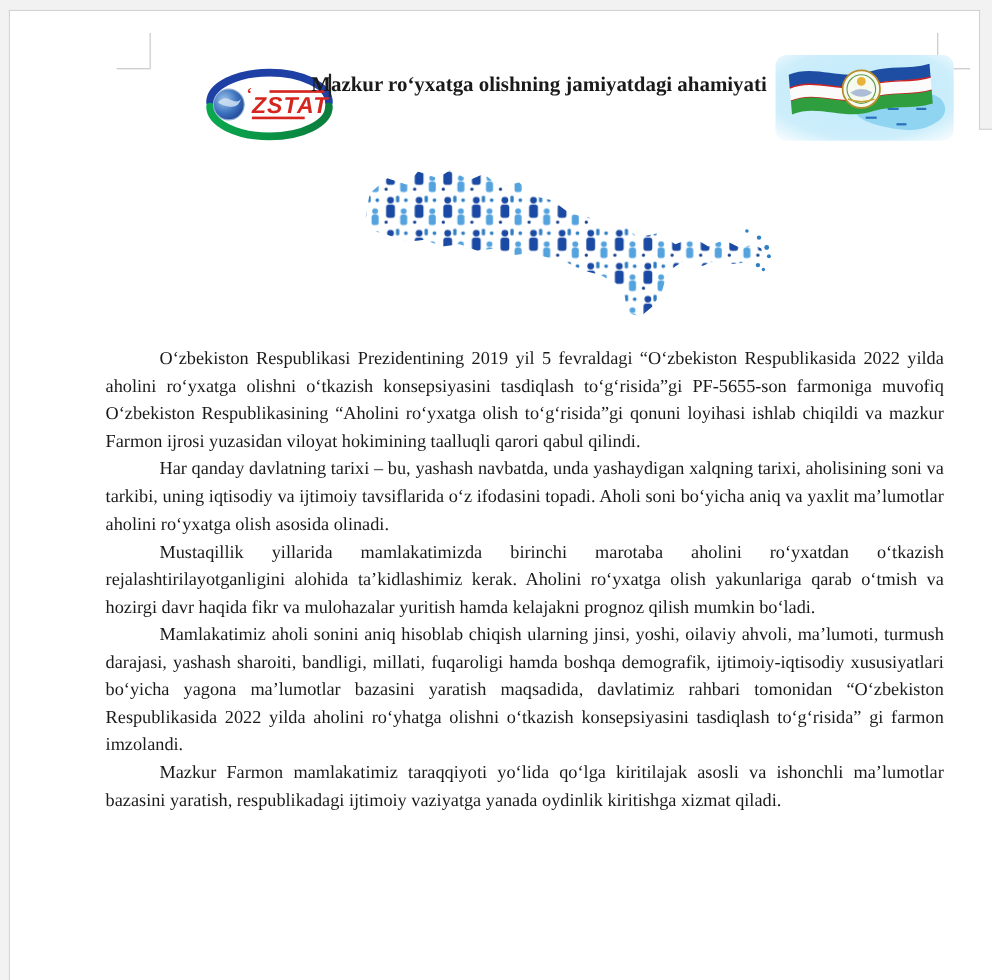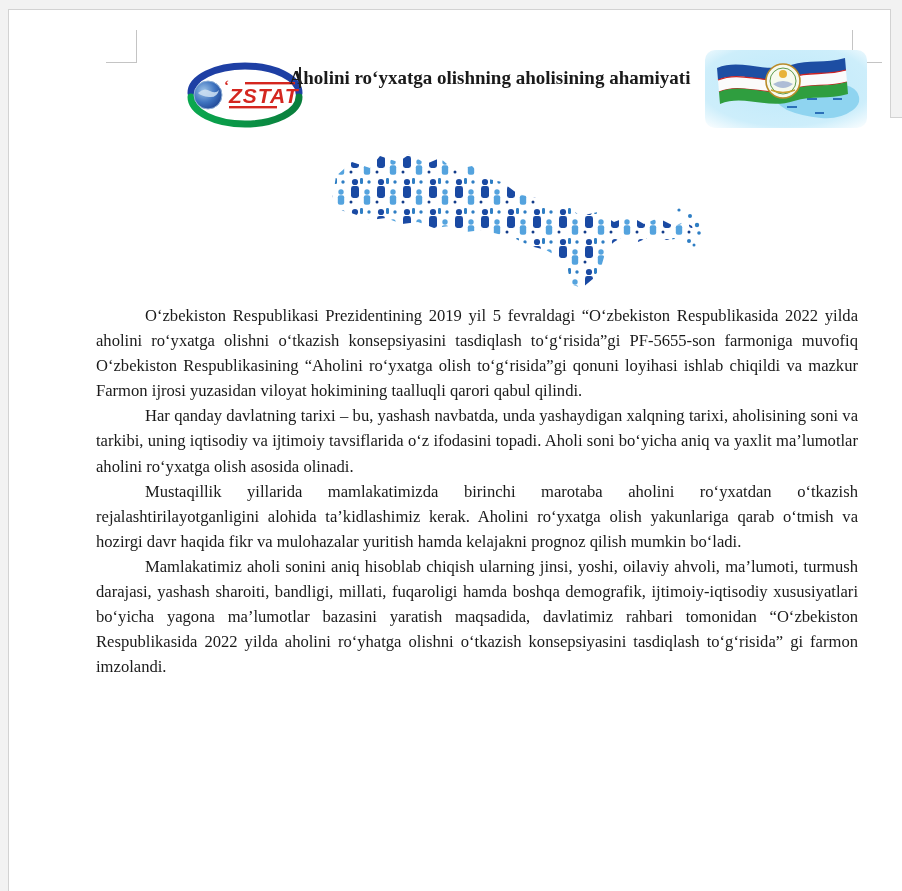"Aholini roʻyxatga olishning aholisining" div.doc-title { text: Aholini roʻyxatga olishning aholisining -> Mazkur roʻyxatga olishning jamiyatdagi }
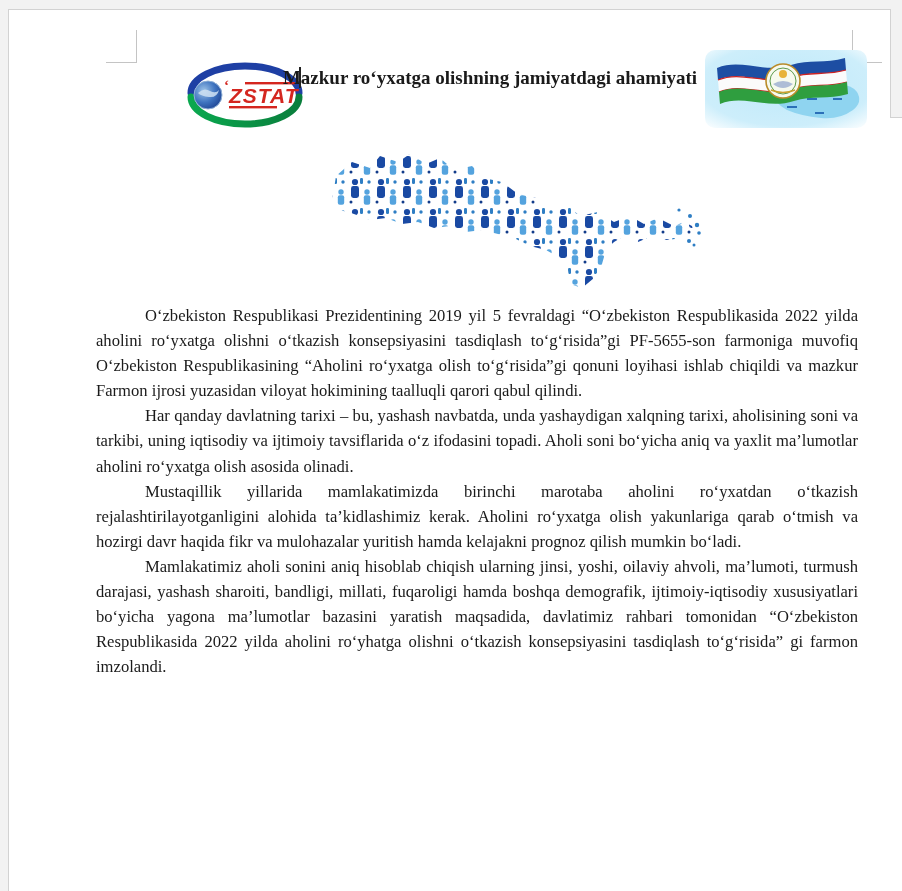"Oʻzbekiston Respublikasi Prezidentining" .body-text { top: 303px -> 313px }
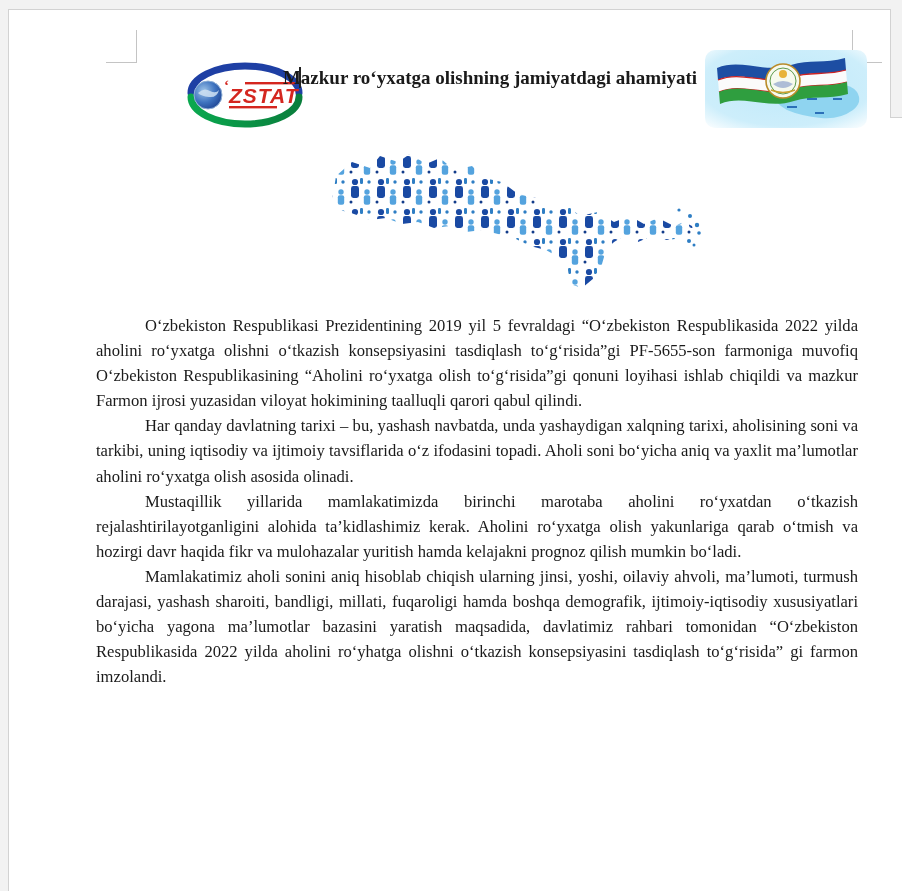"Mazkur Farmon mamlakatimiz taraqqiyoti" p { html: none -> <p>Mazkur Farmon mamlakatimiz taraqqiyoti yoʻlida qoʻlga kiritilajak asosli va ishonchli ma’lumotlar bazasini yaratish, respublikadagi ijtimoiy vaziyatga yanada oydinlik kiritishga xizmat qiladi.</p> }
